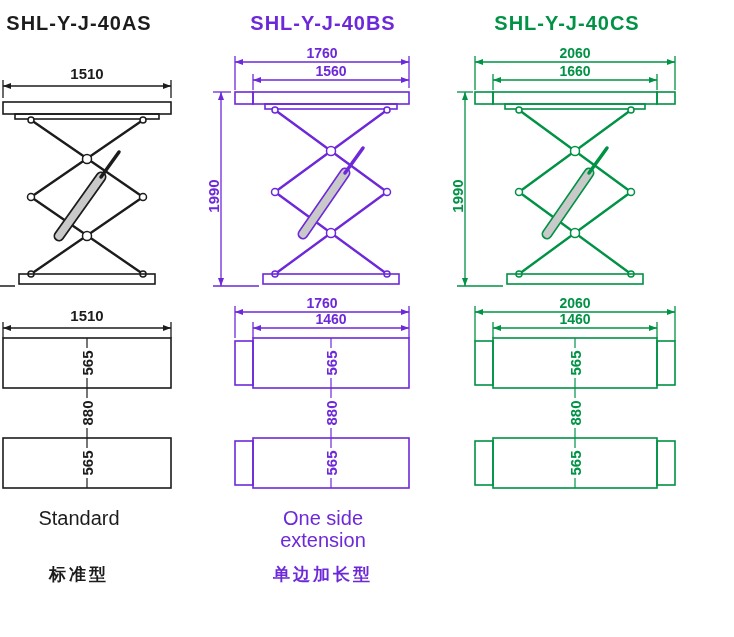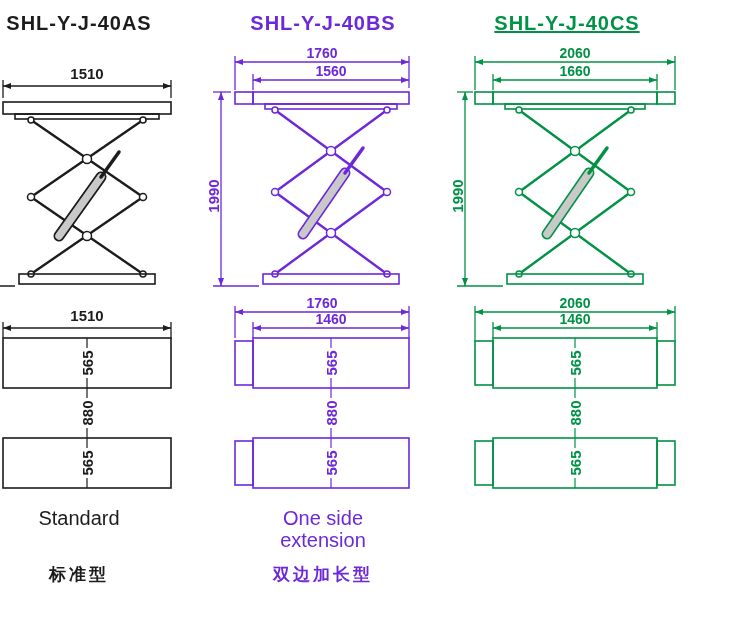"SHL-Y-J-40CS" div.column { text-decoration: underline -> none }
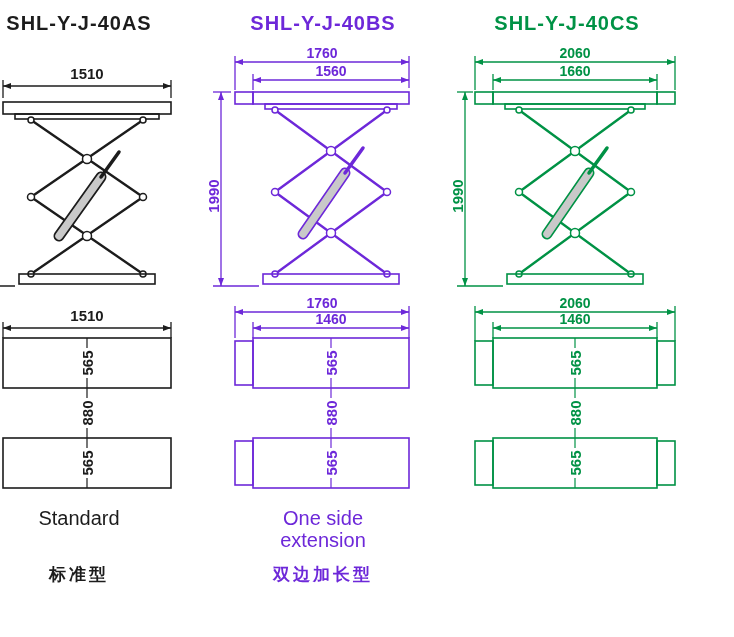"双边加长型" div.cap-zh { text: 双 -> 单 }
